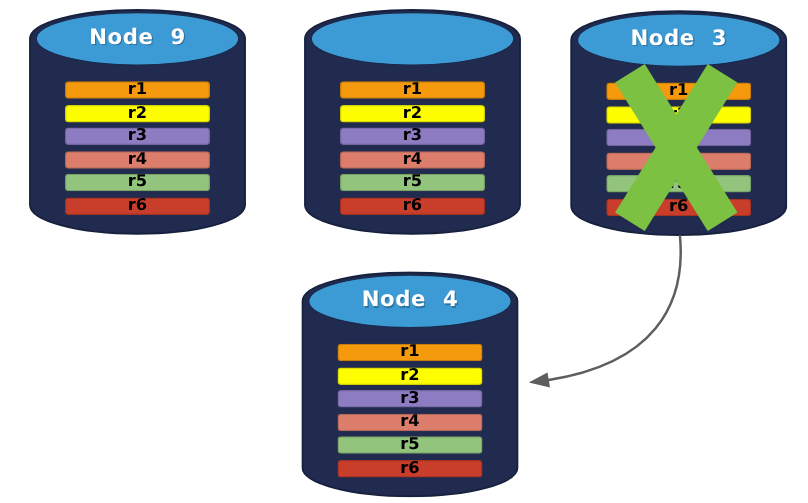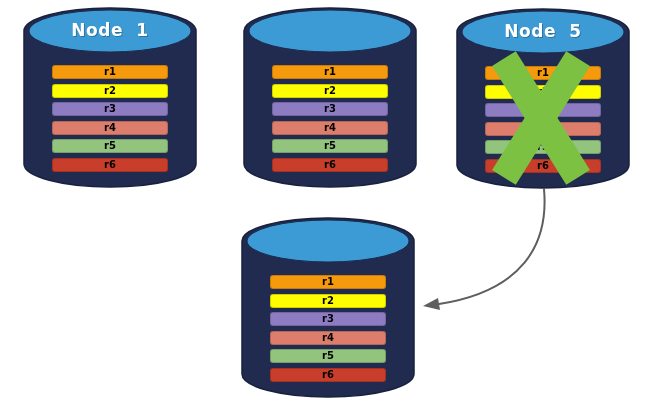"Node 1" div.node-title { text: 1 -> 9 }
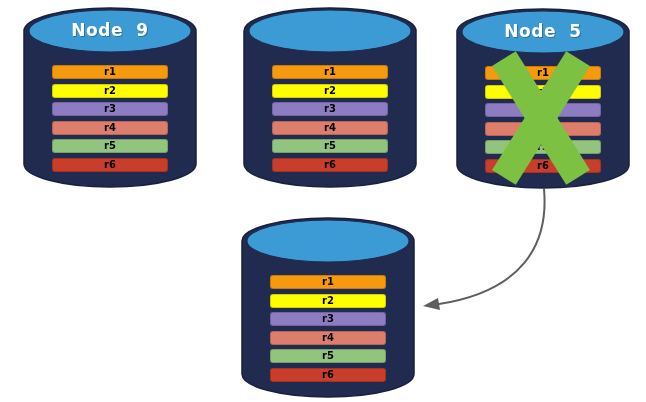"Node 5" div.node-title { text: 5 -> 3 }
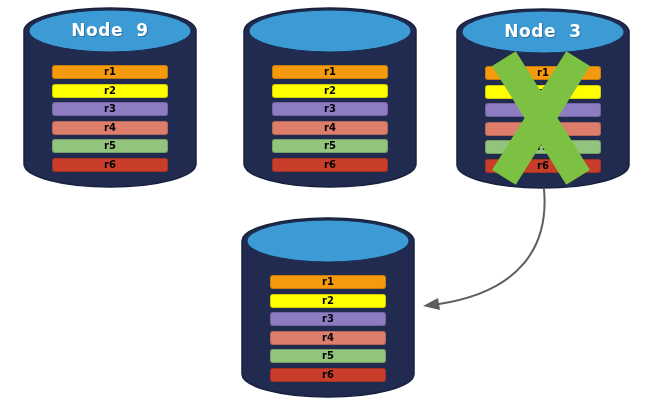"r1" .bar span { font-size: 10px -> 13px }
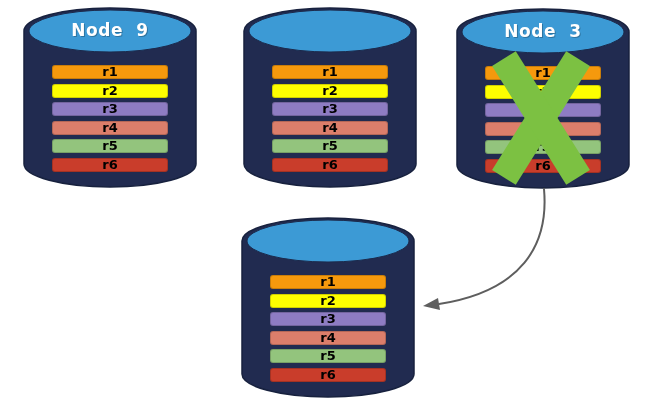"Node 4" div.node-title { html: none -> <div>Node 4</div> }
